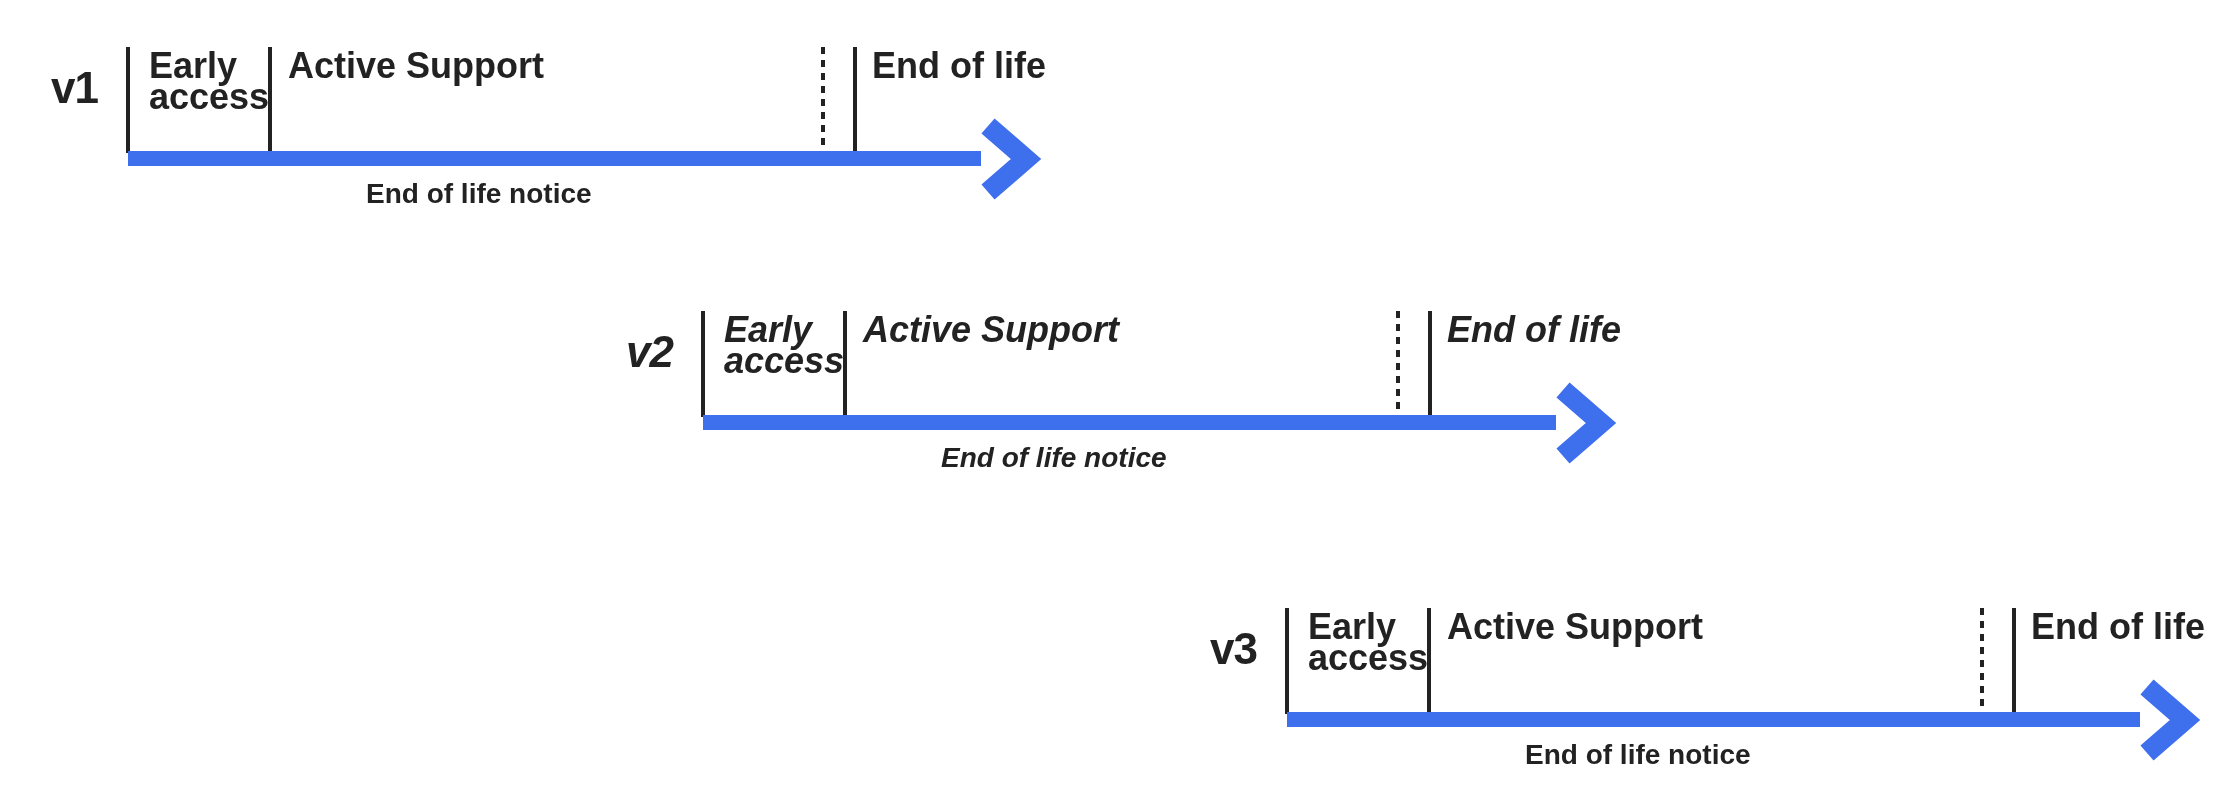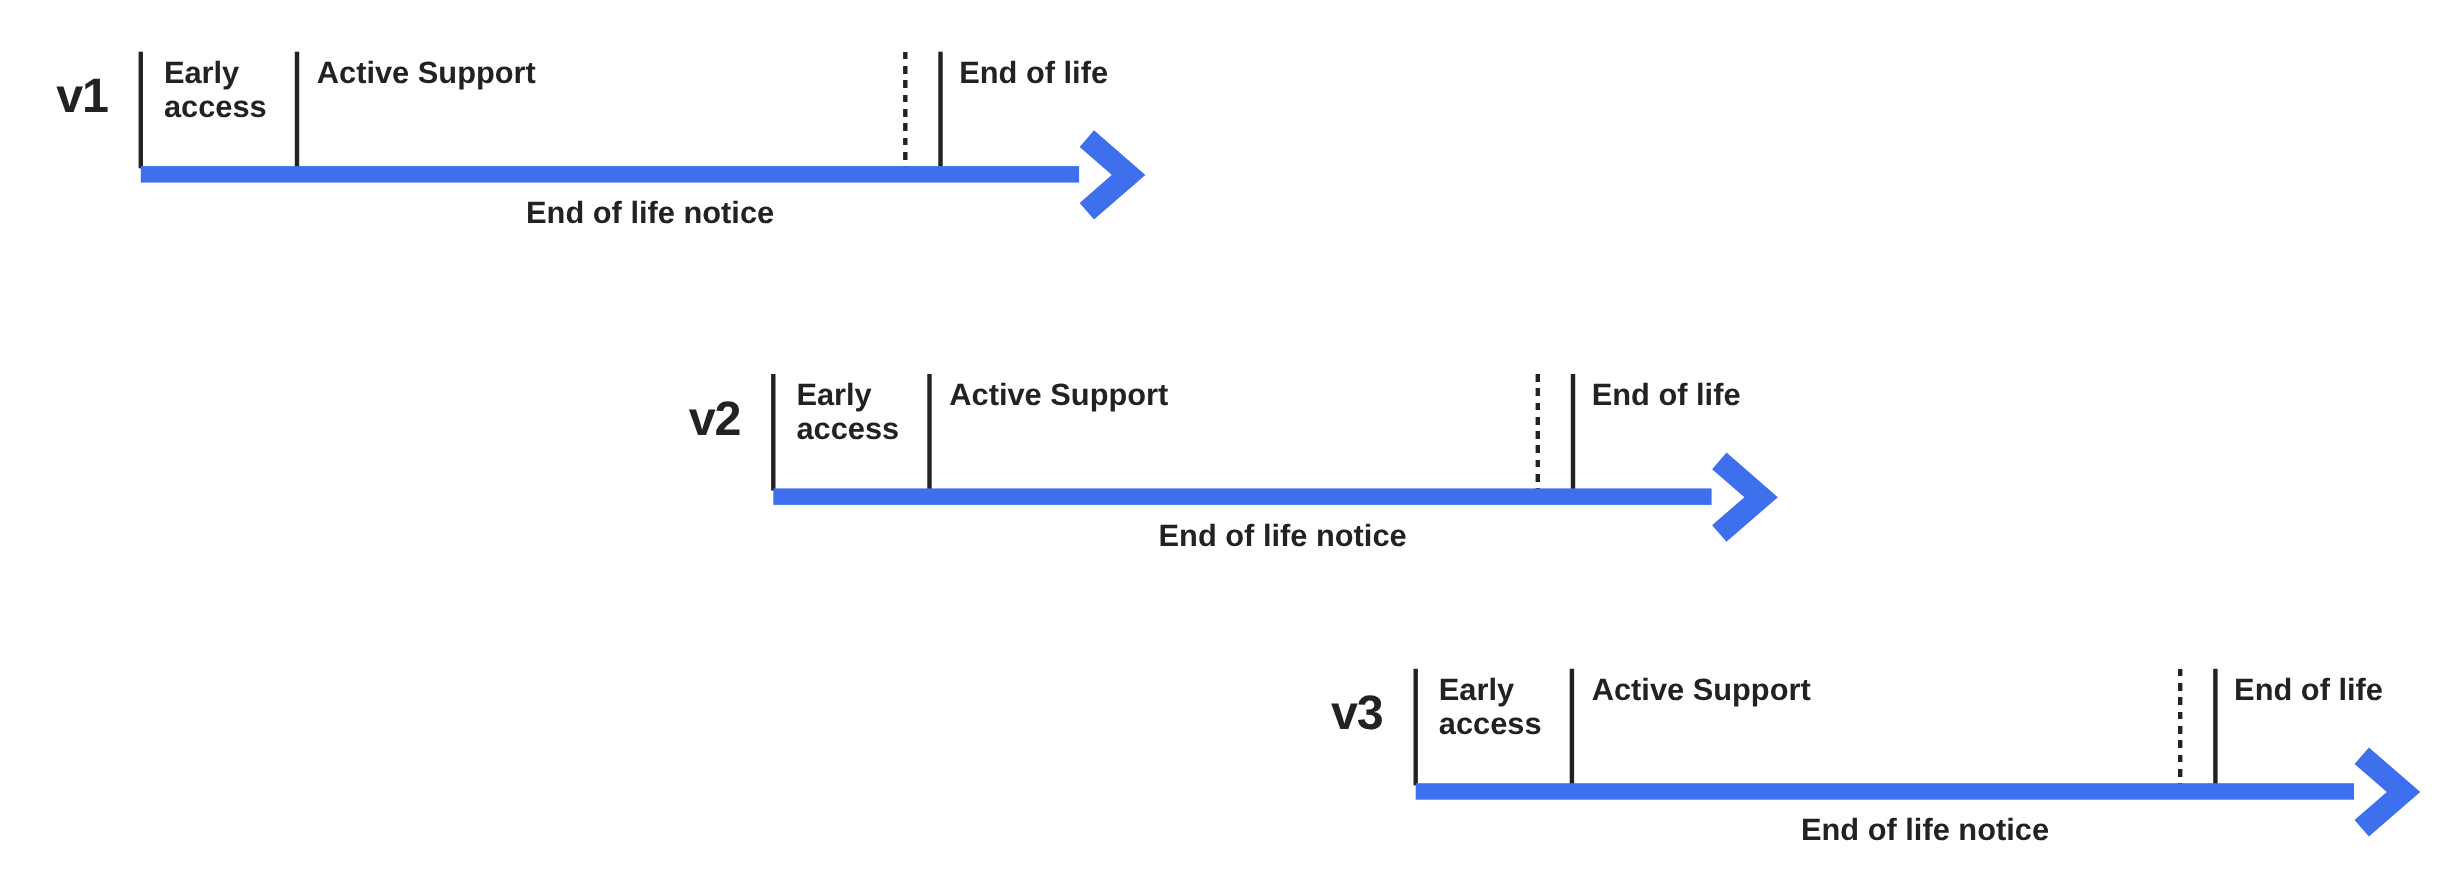"Early access" .phase-label { font-size: 28px -> 36px }
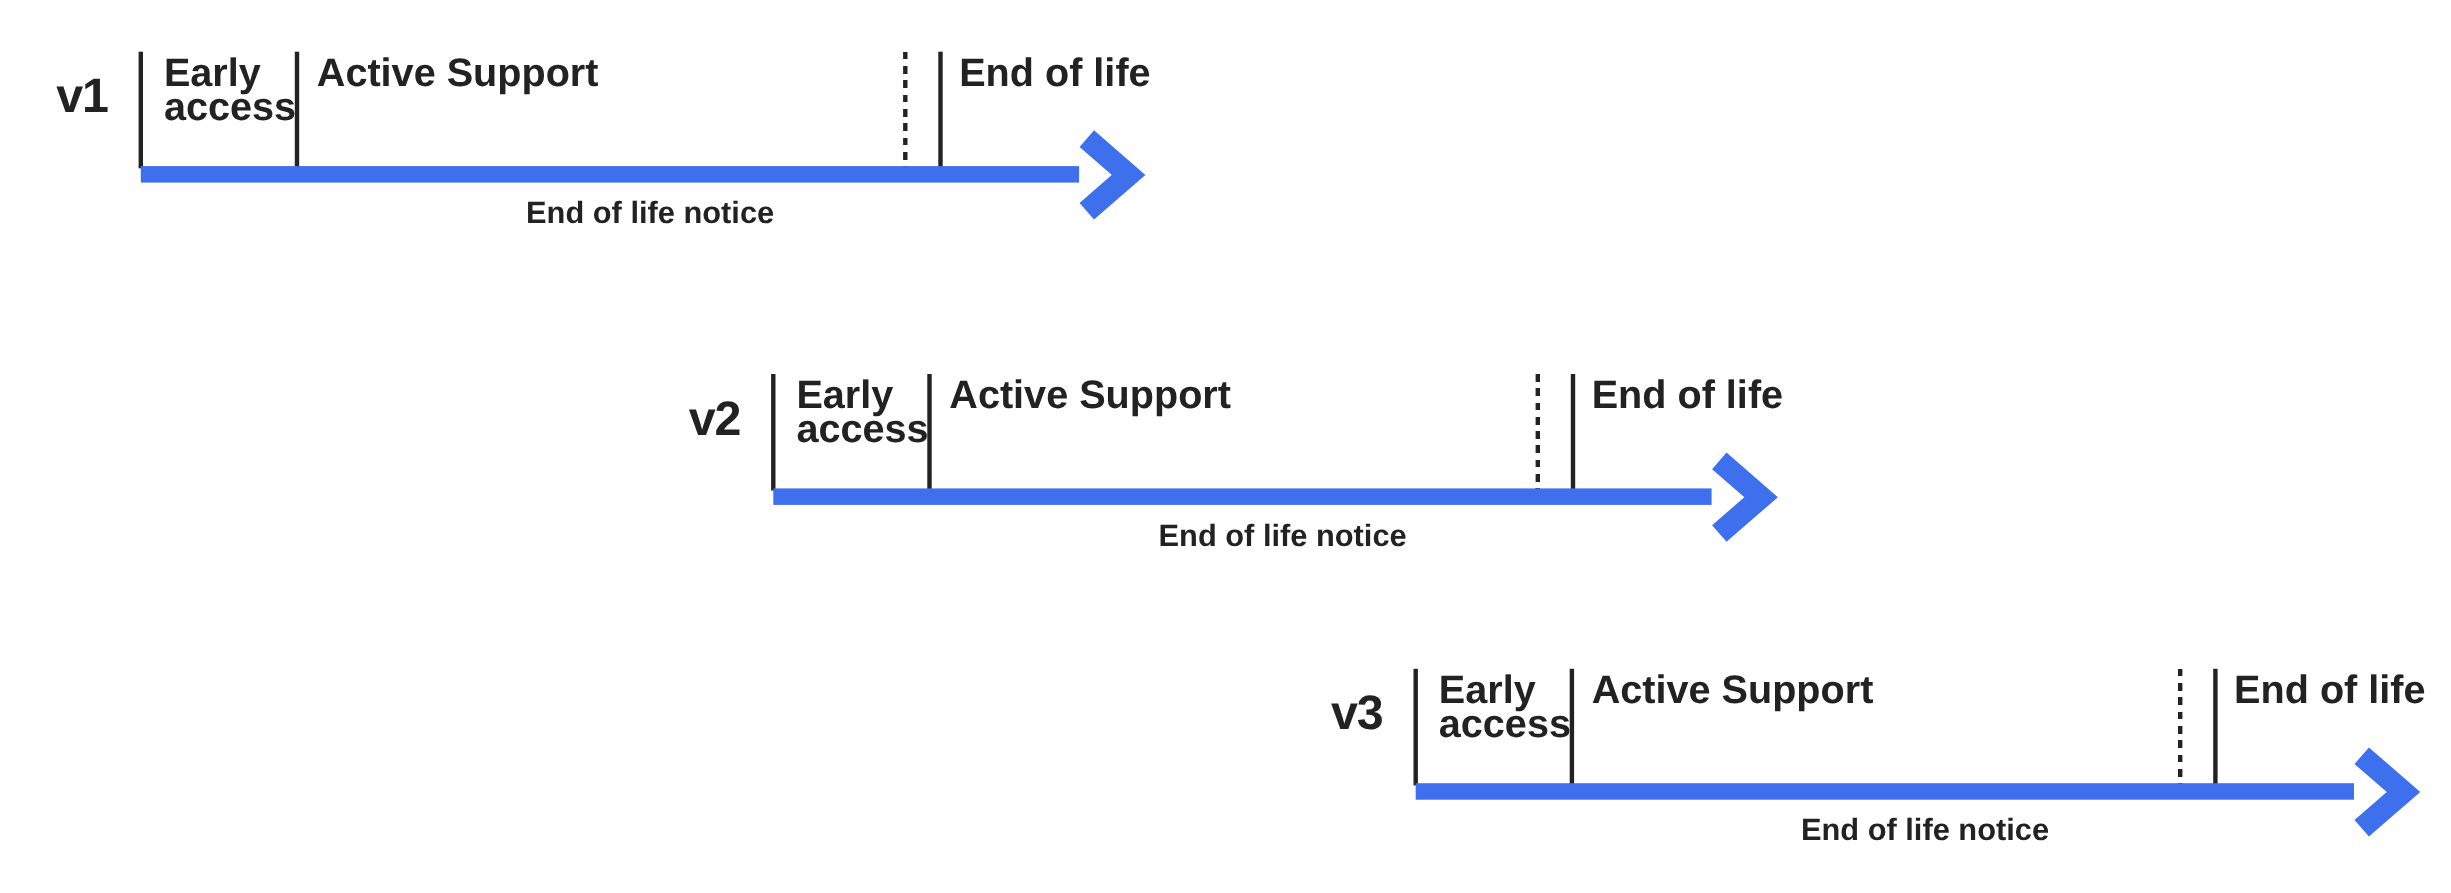"End of life notice" .notice { text-align: center -> left }
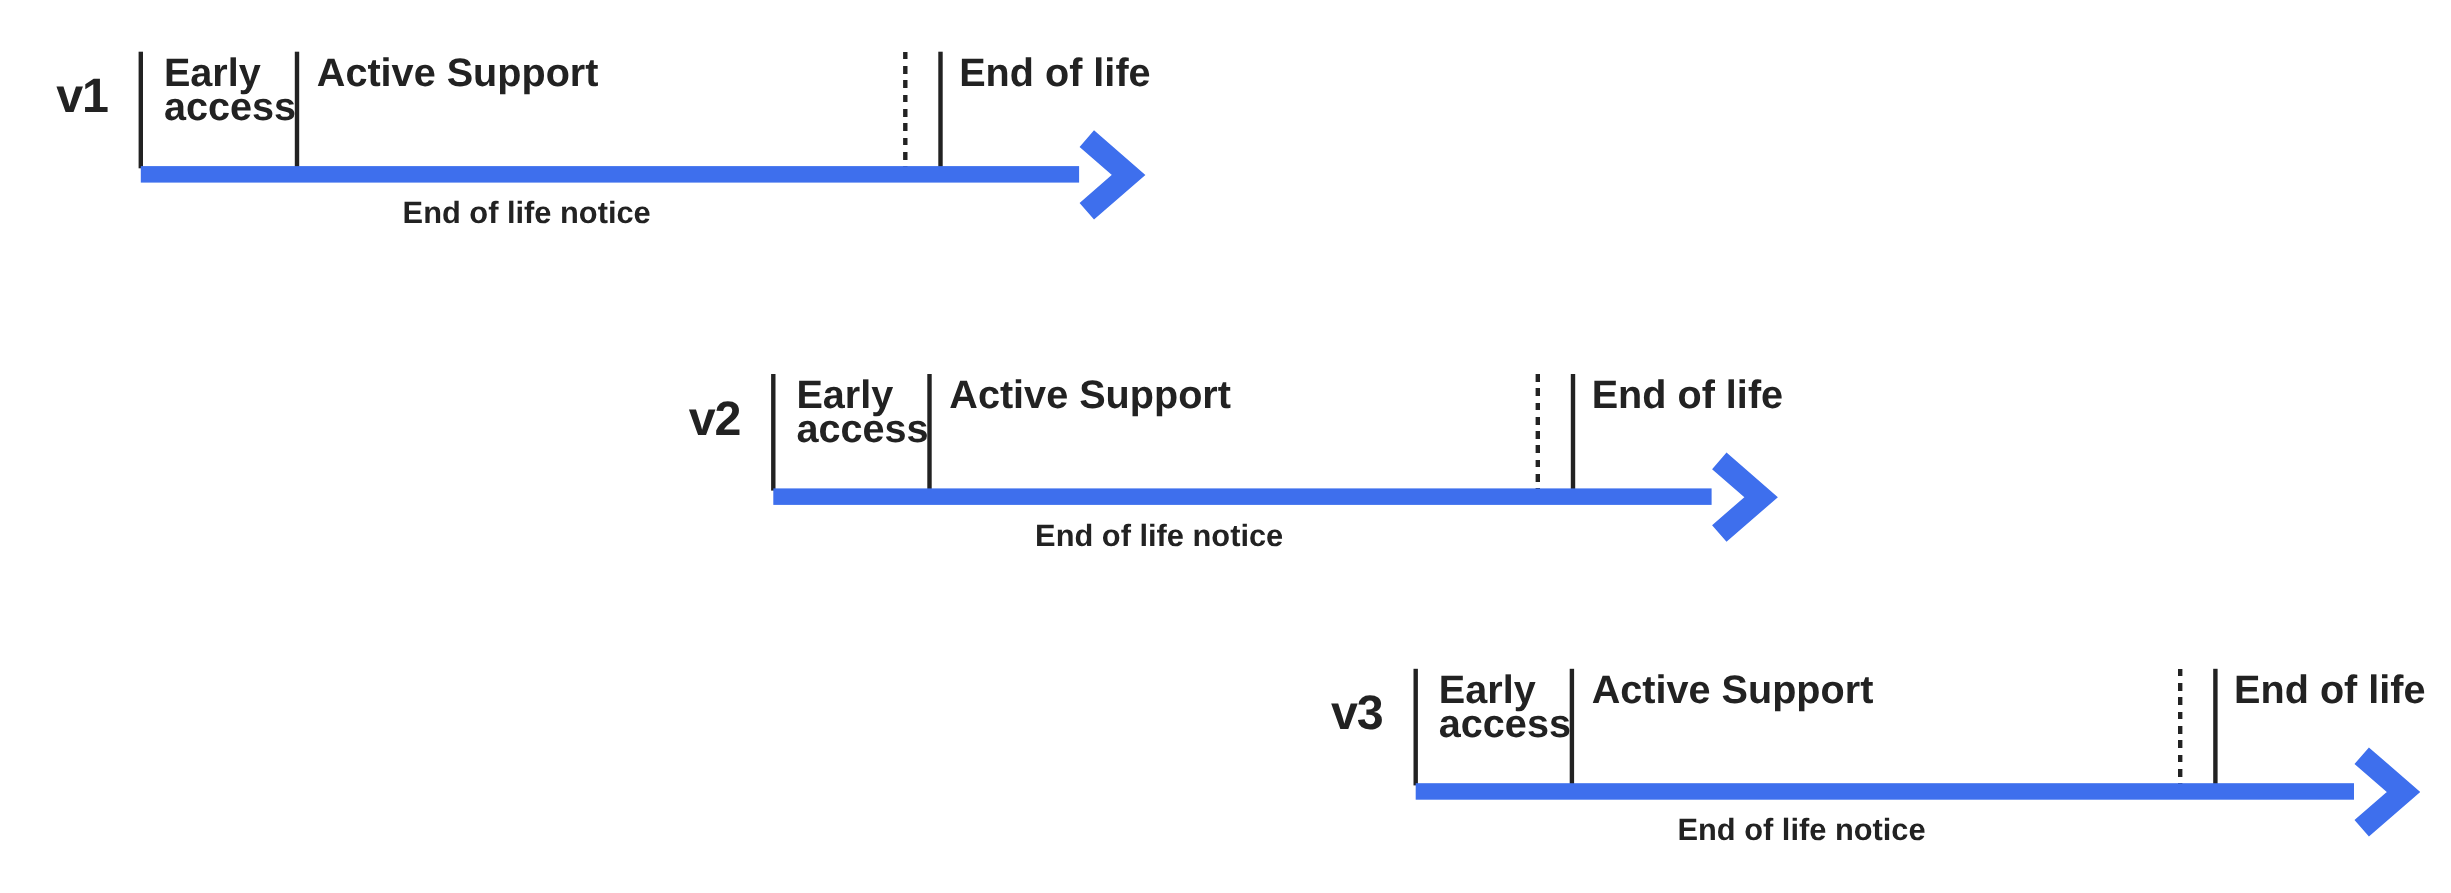"v2" .row-2 { font-style: none -> italic; top: 340px -> 311px }
